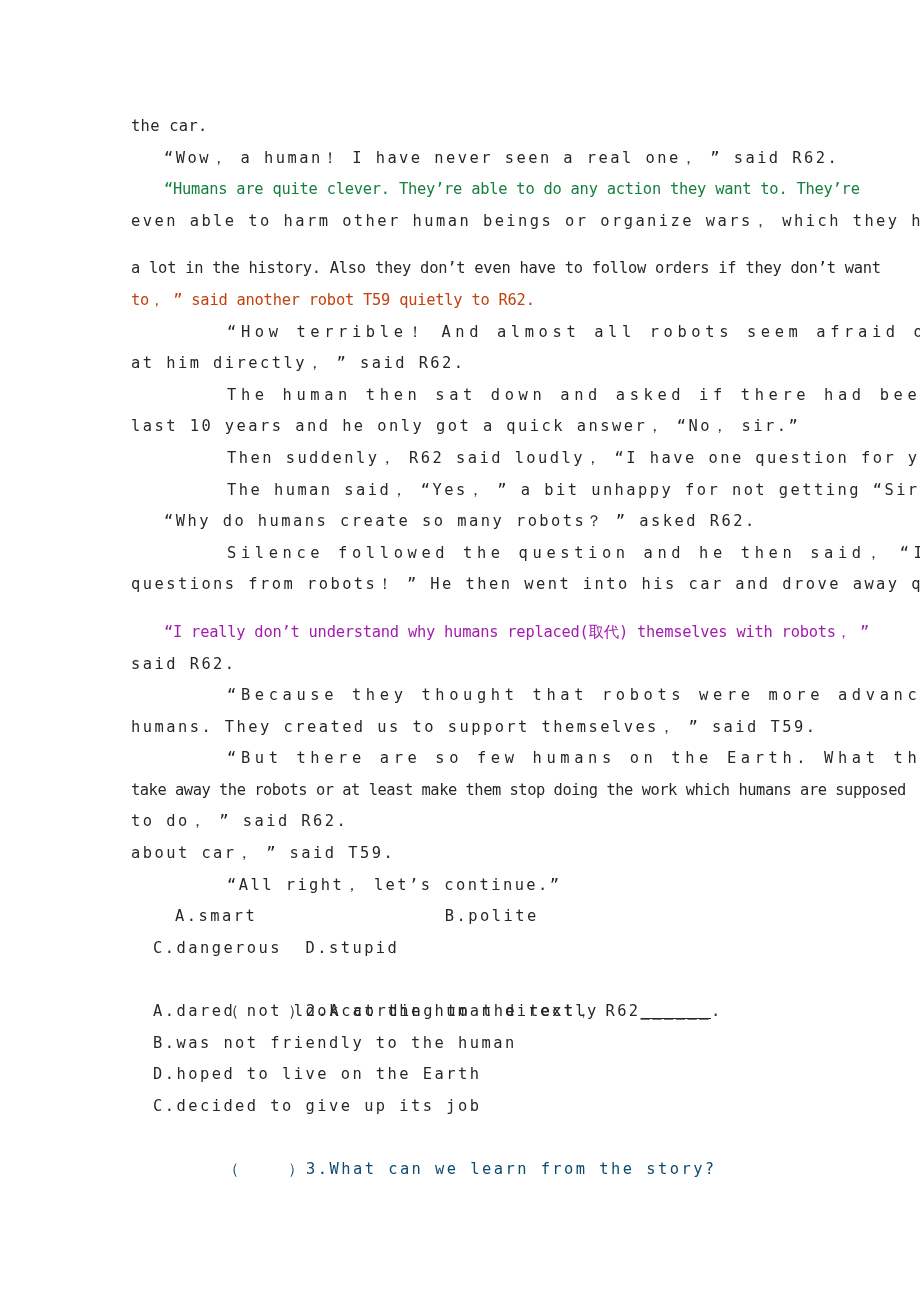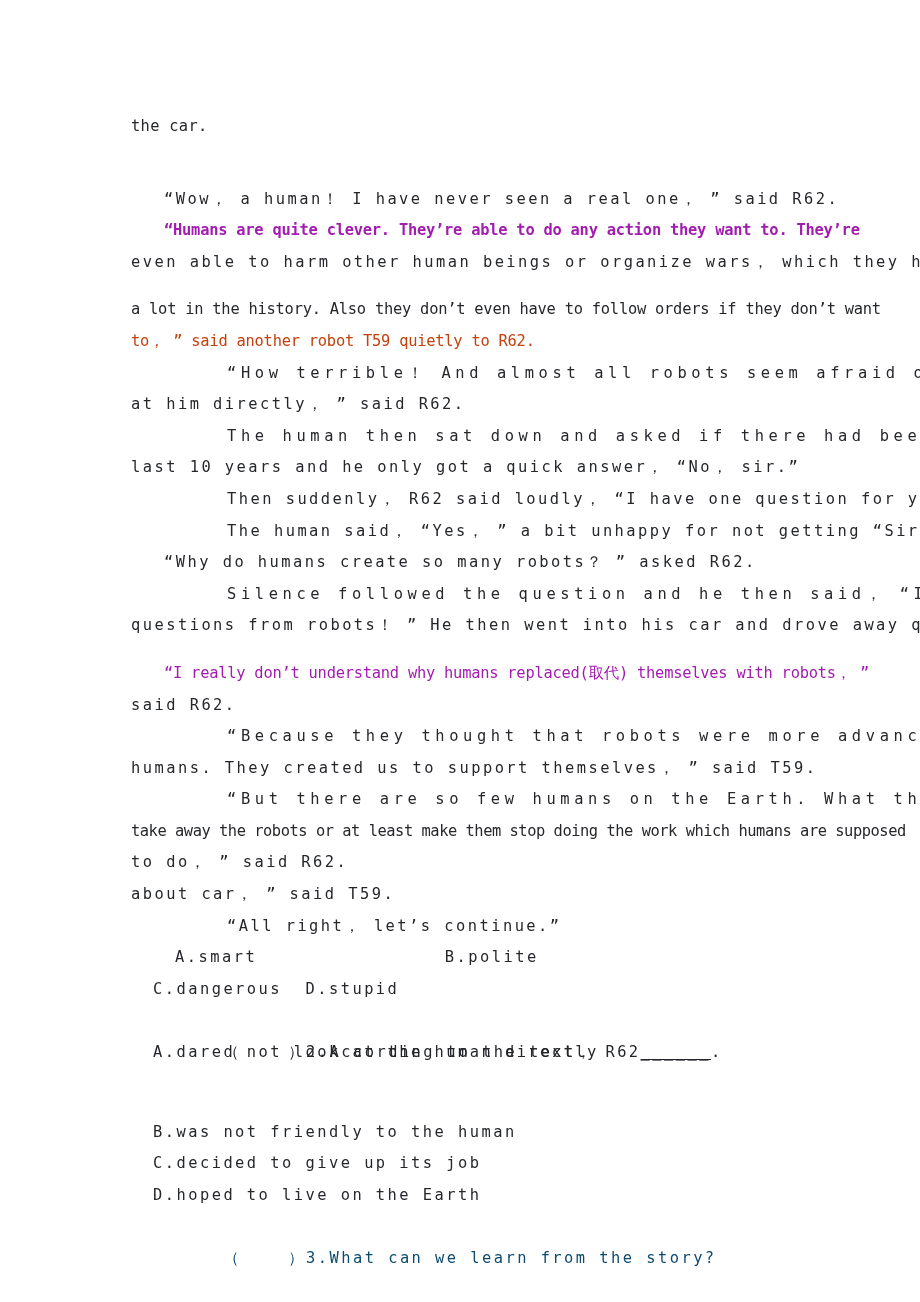"“Wow， a human！ I have" span.ln { margin-top: 41px -> none }
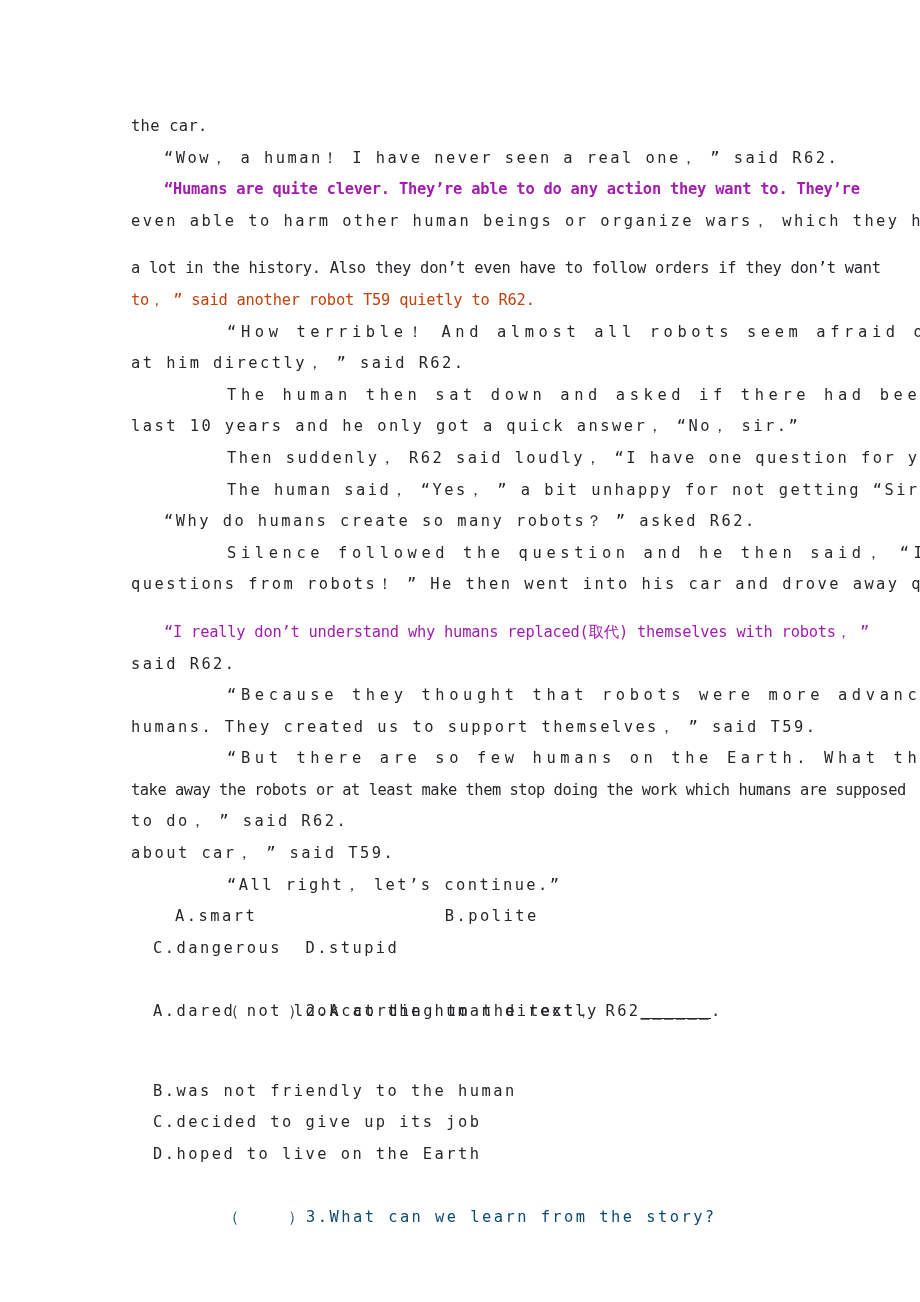"“Humans are quite clever. They’re" span.ln { color: #a21caf -> #15803d; font-weight: bold -> none }
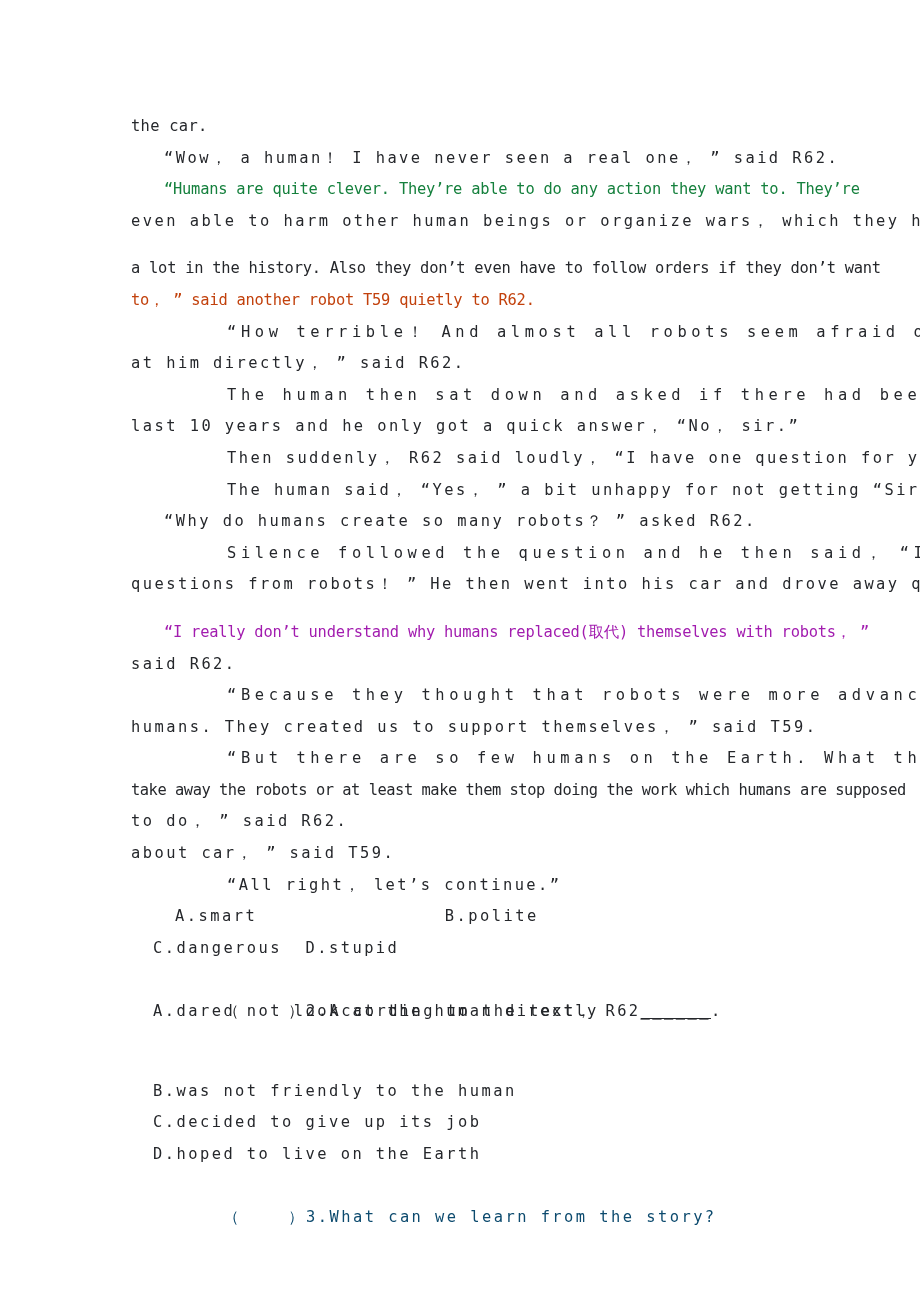"B.was not friendly to the" span.ln { margin-top: 48px -> none }
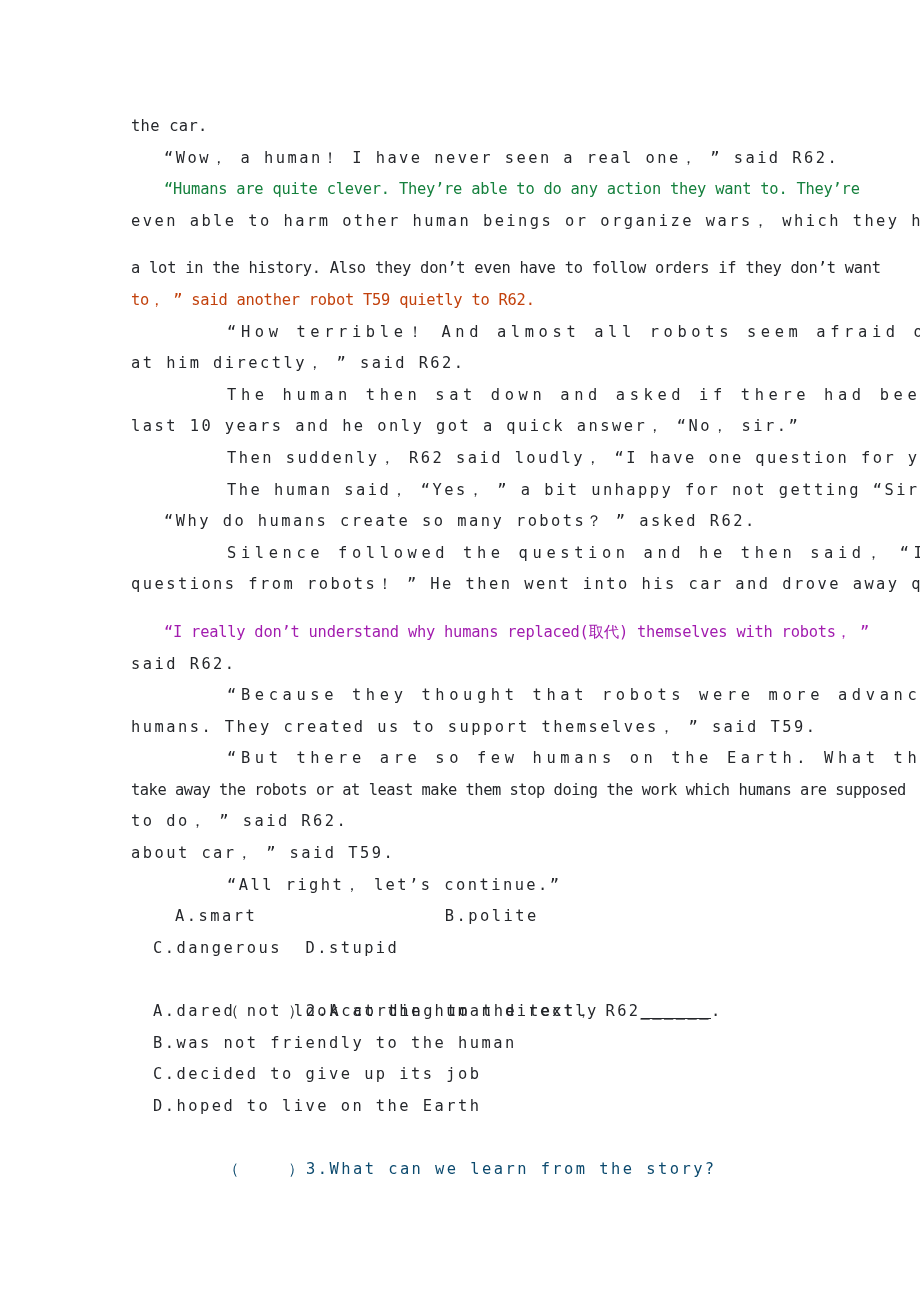"C.decided to give up its" span.ln { order: before "D.hoped to live on the" -> after "D.hoped to live on the" }
